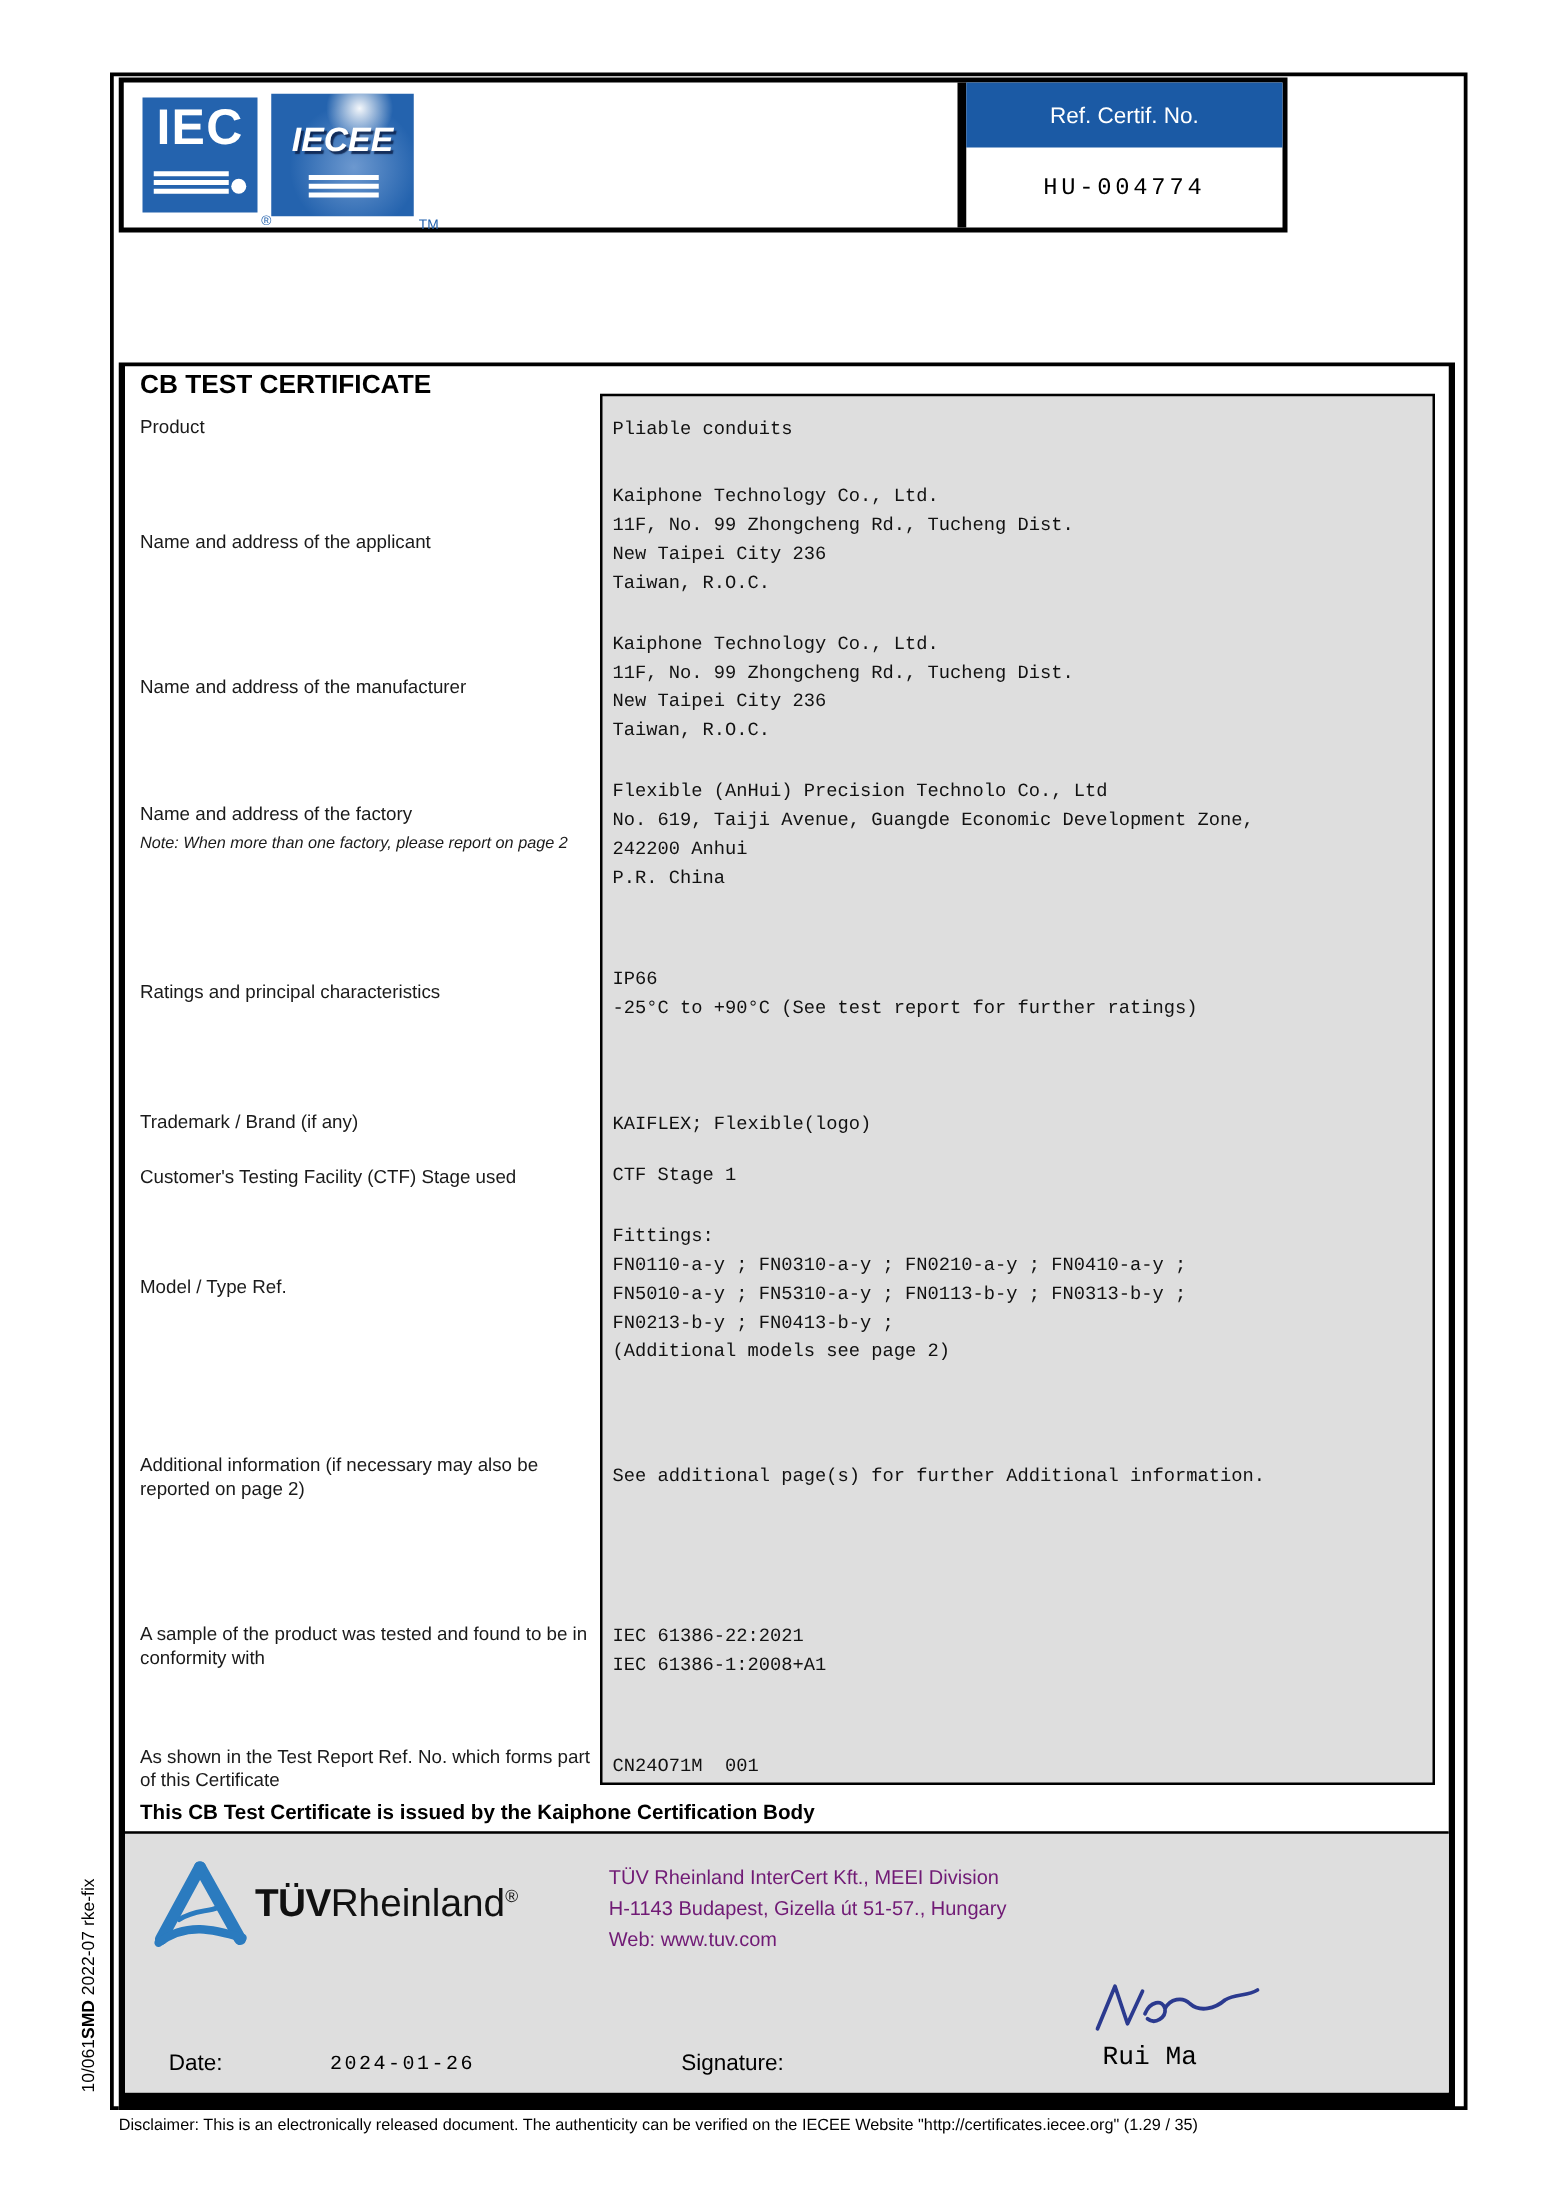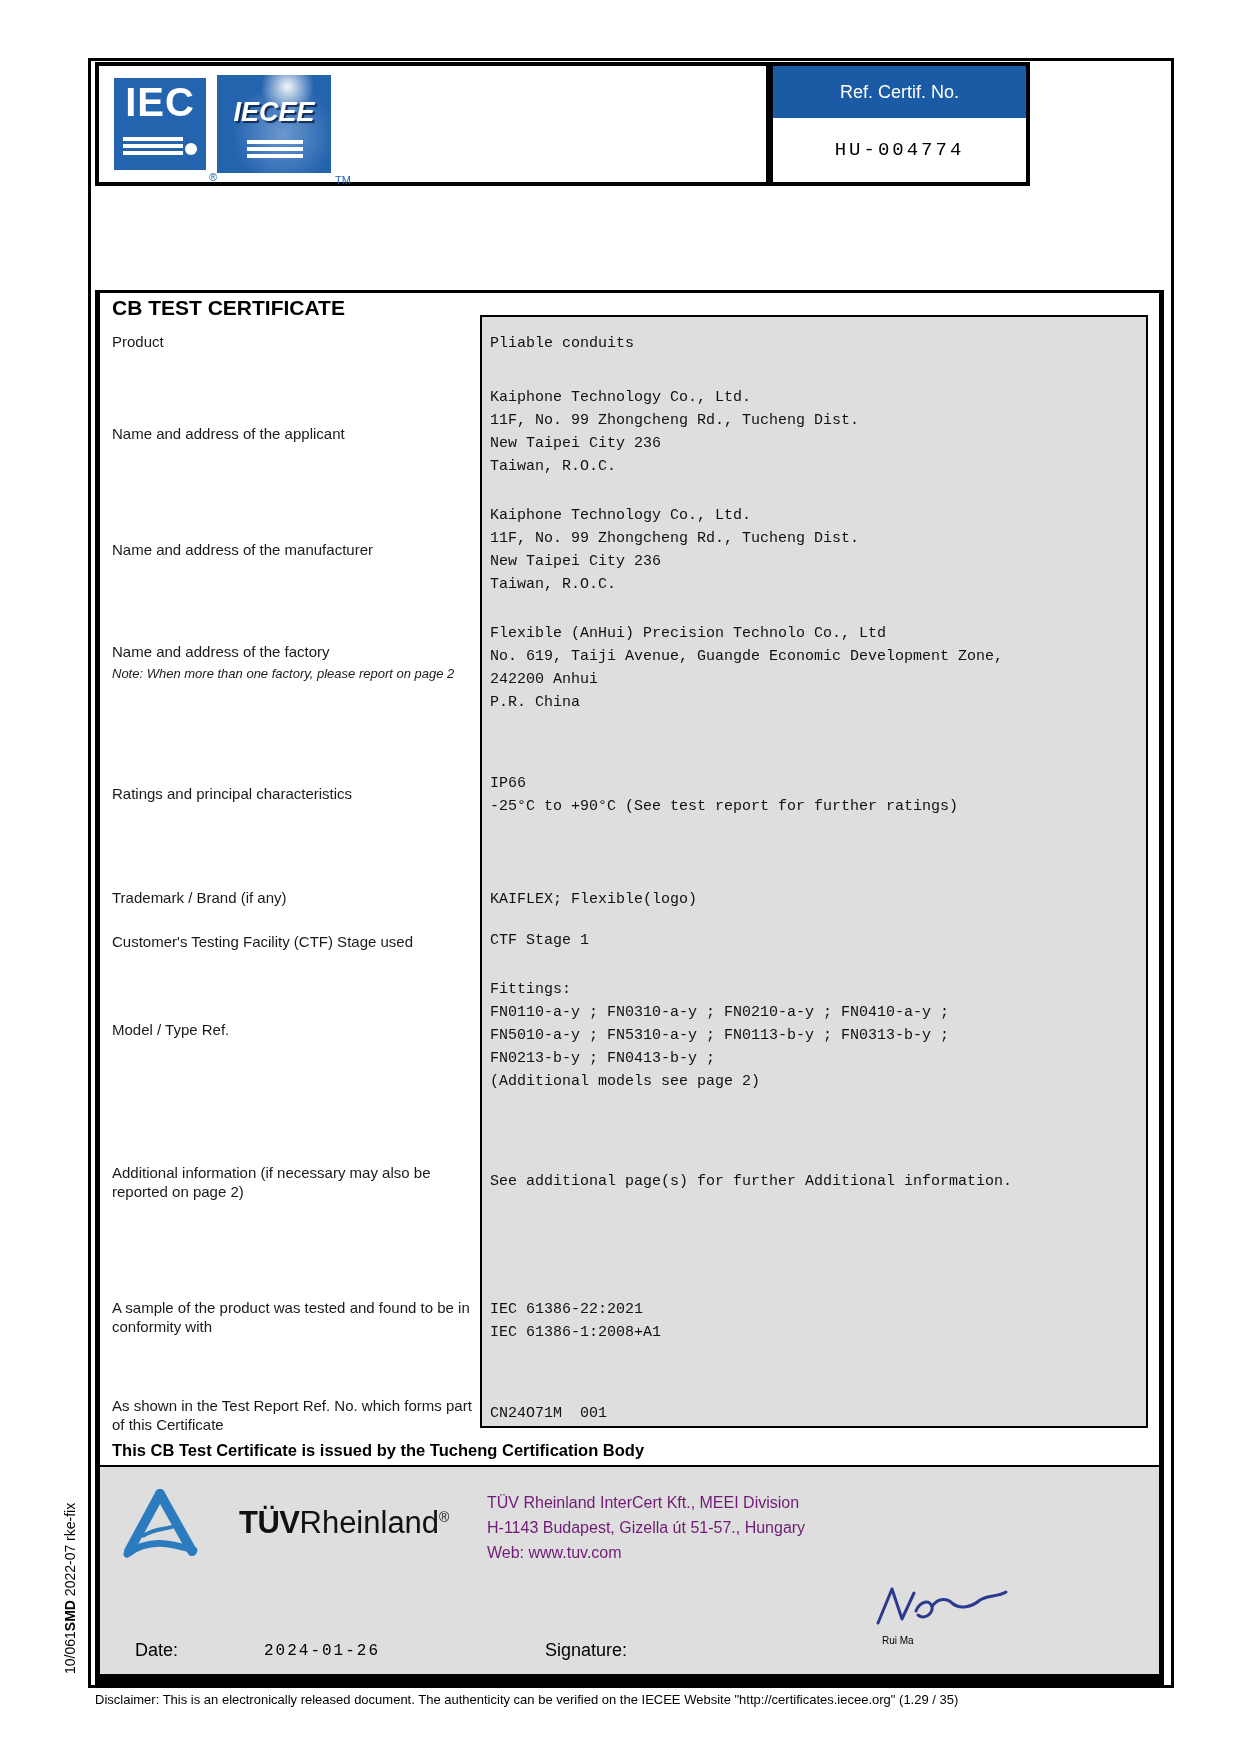"This CB Test Certificate is" div.issued-line { text: Tucheng -> Kaiphone }
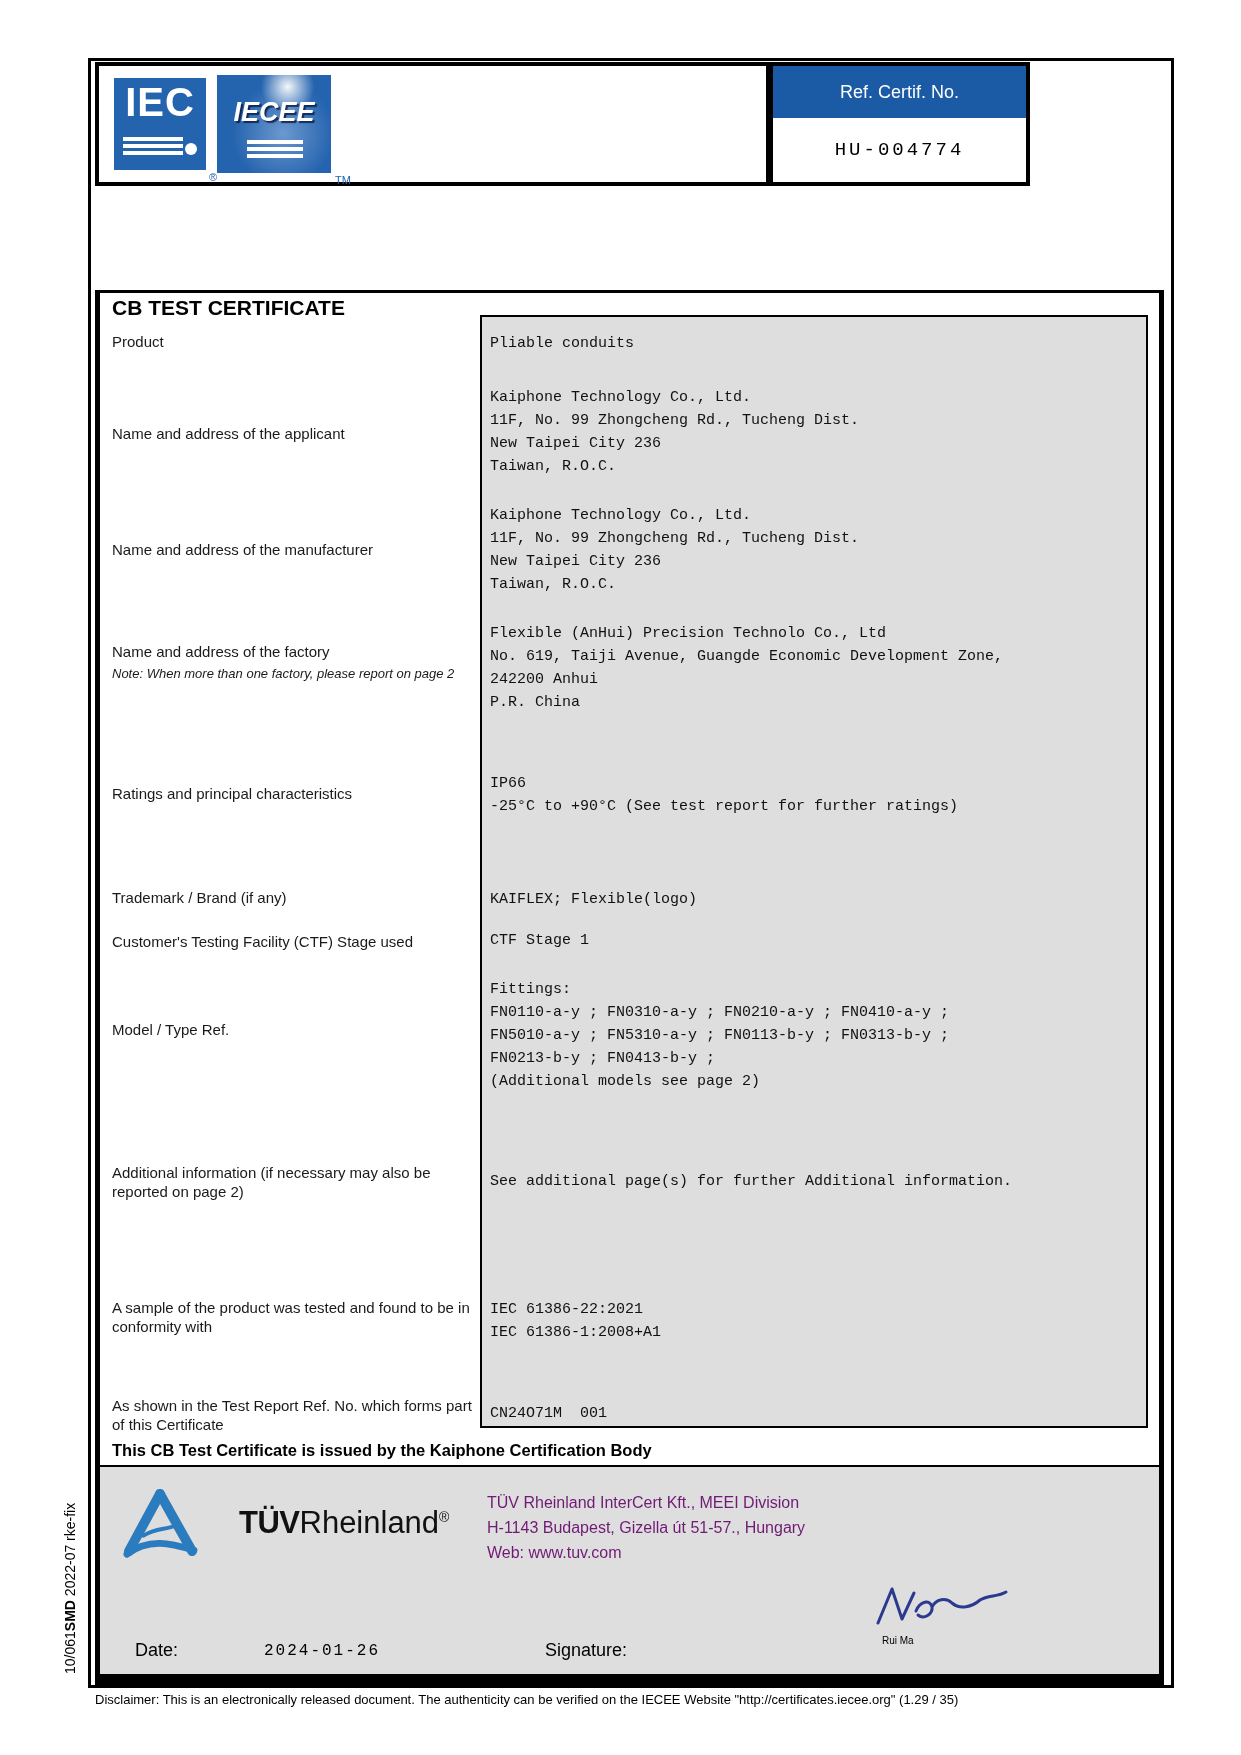"TÜVRheinland®" .tuv-brand { margin-left: 35px -> none }
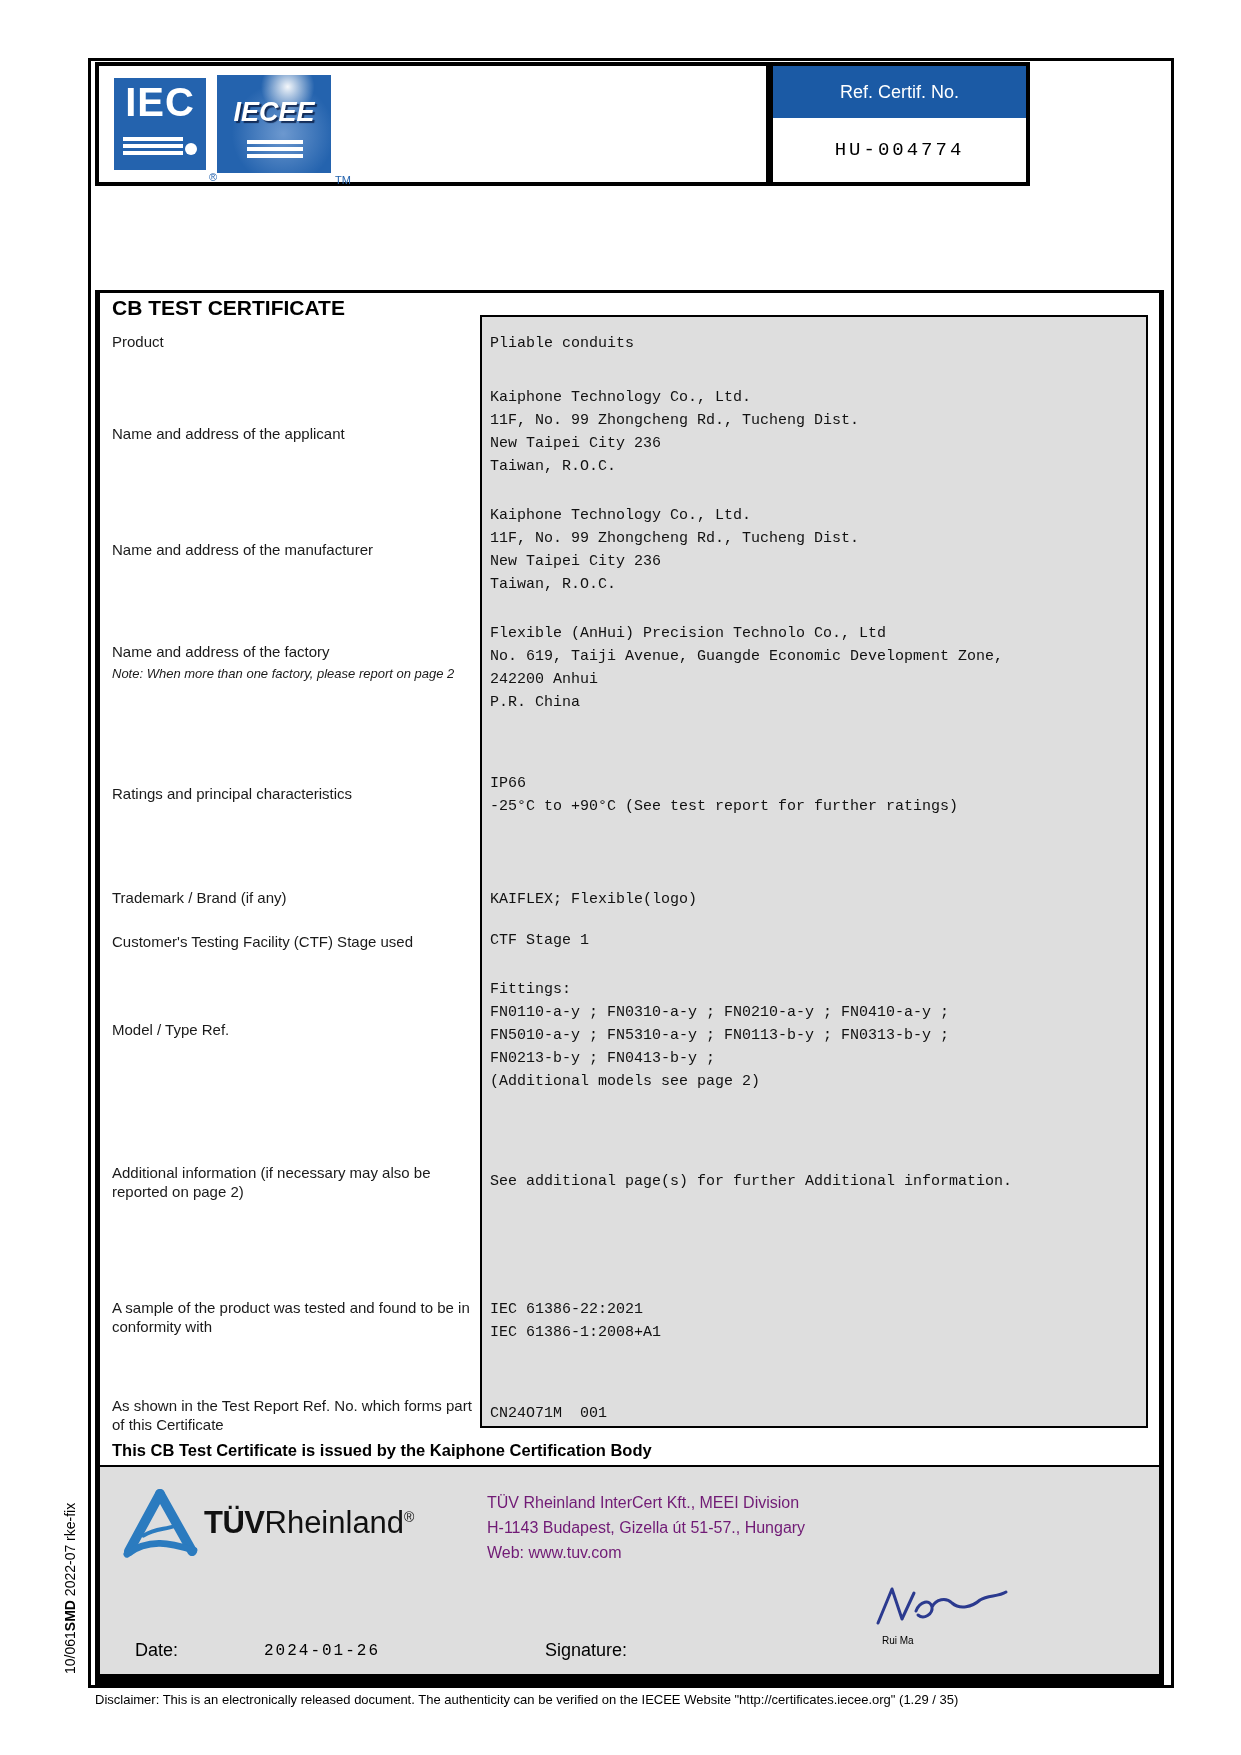"Rui Ma" .sig-name { font-family: Liberation Sans, sans-serif -> Liberation Mono, monospace; font-size: 10px -> 21px }
